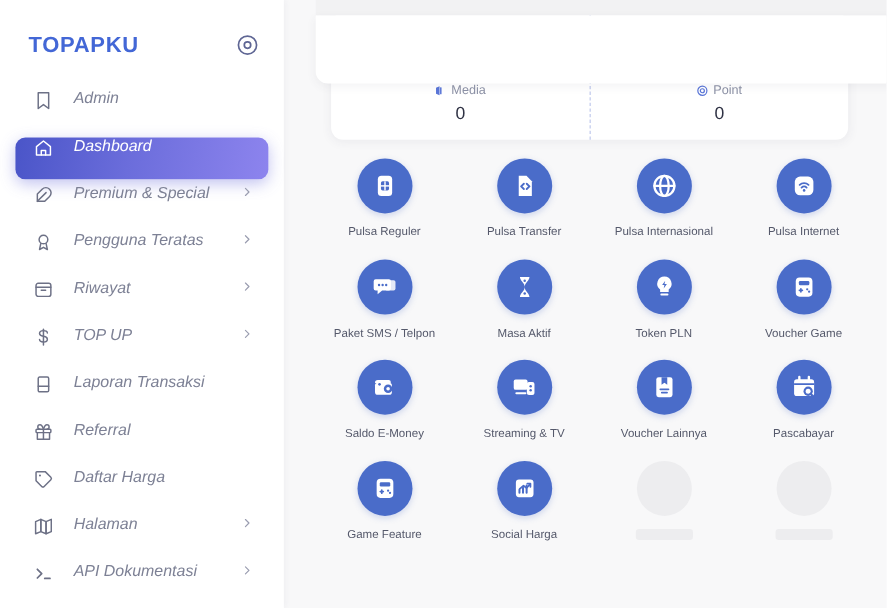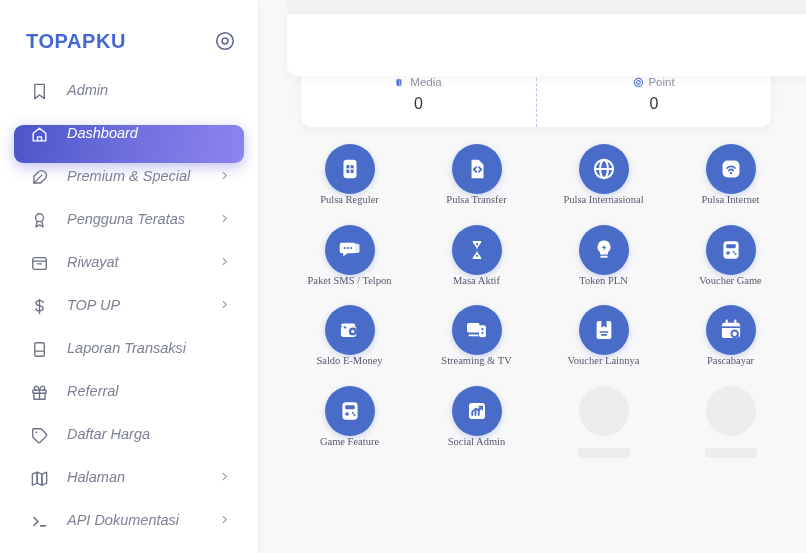"Pulsa Reguler" .tile .tlabel { font-family: Liberation Serif, serif -> none; margin-top: none -> 11px }
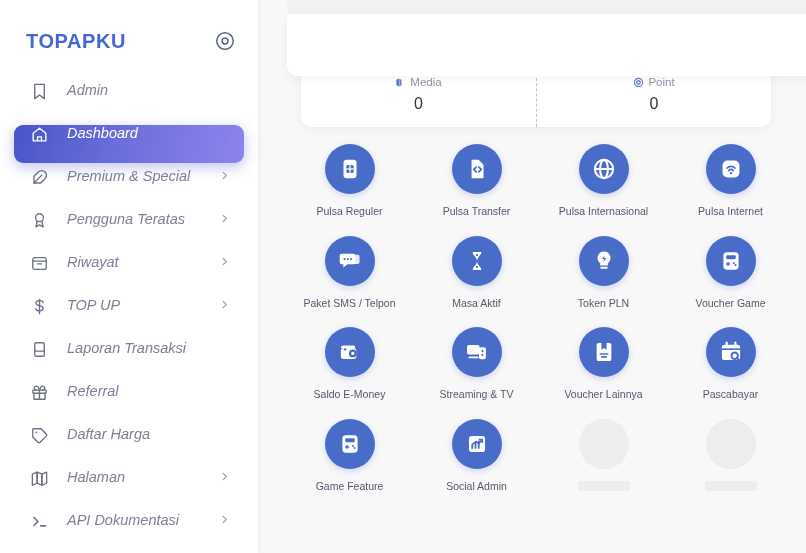"Social Admin" div.tlabel { text: Admin -> Harga }
